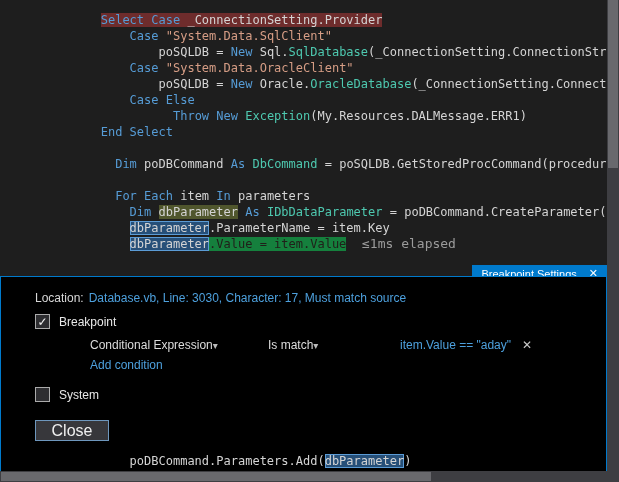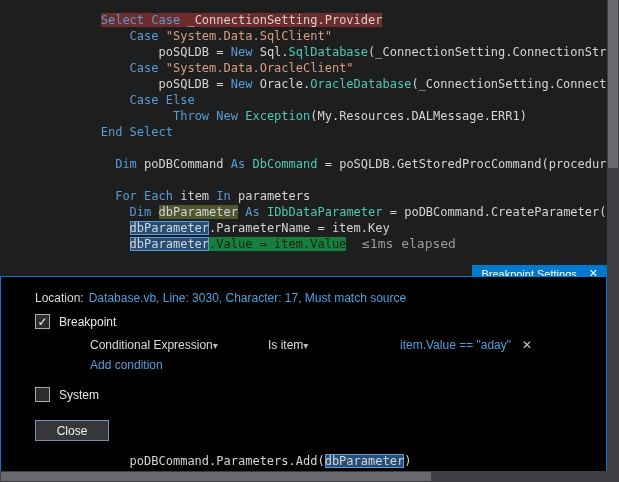"Is item" span { text: item -> match }
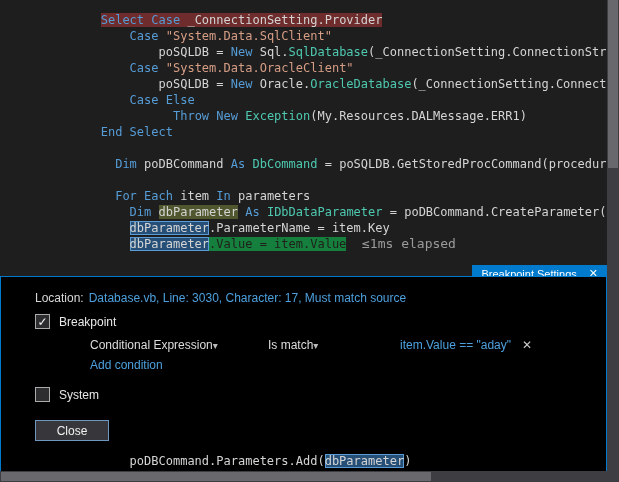"Close" .close-btn { font-size: 12px -> 16px }
